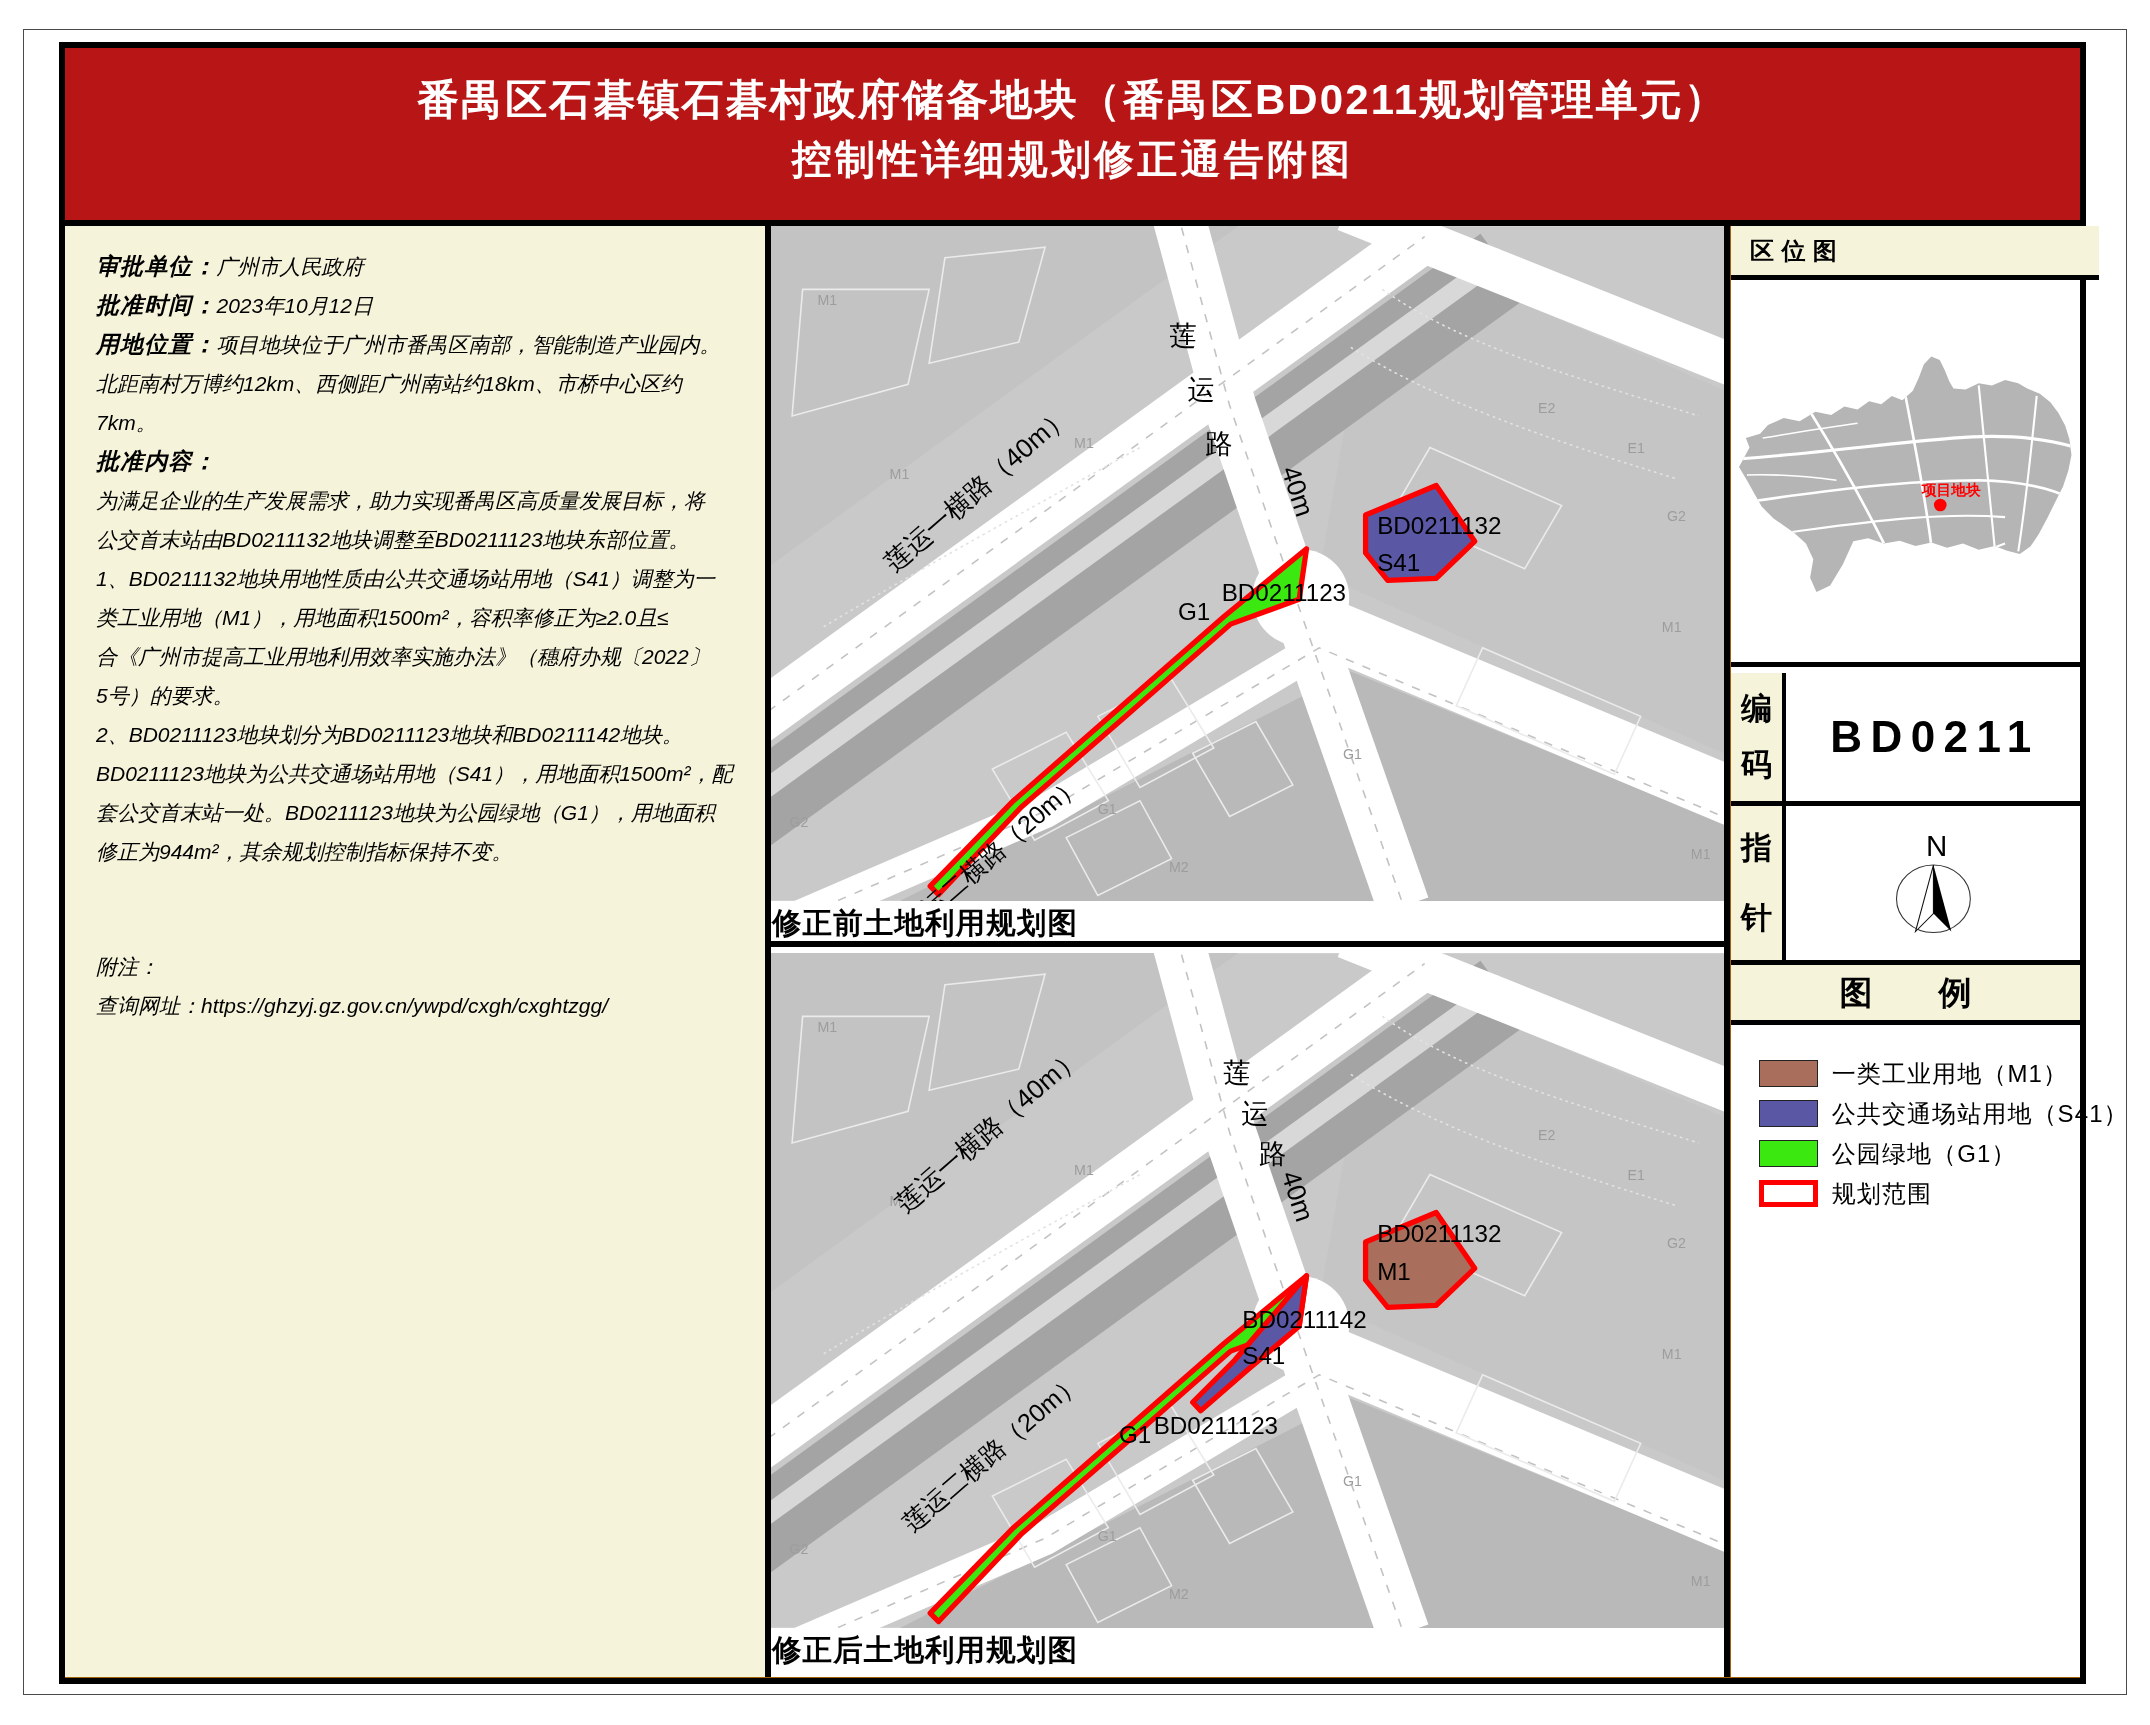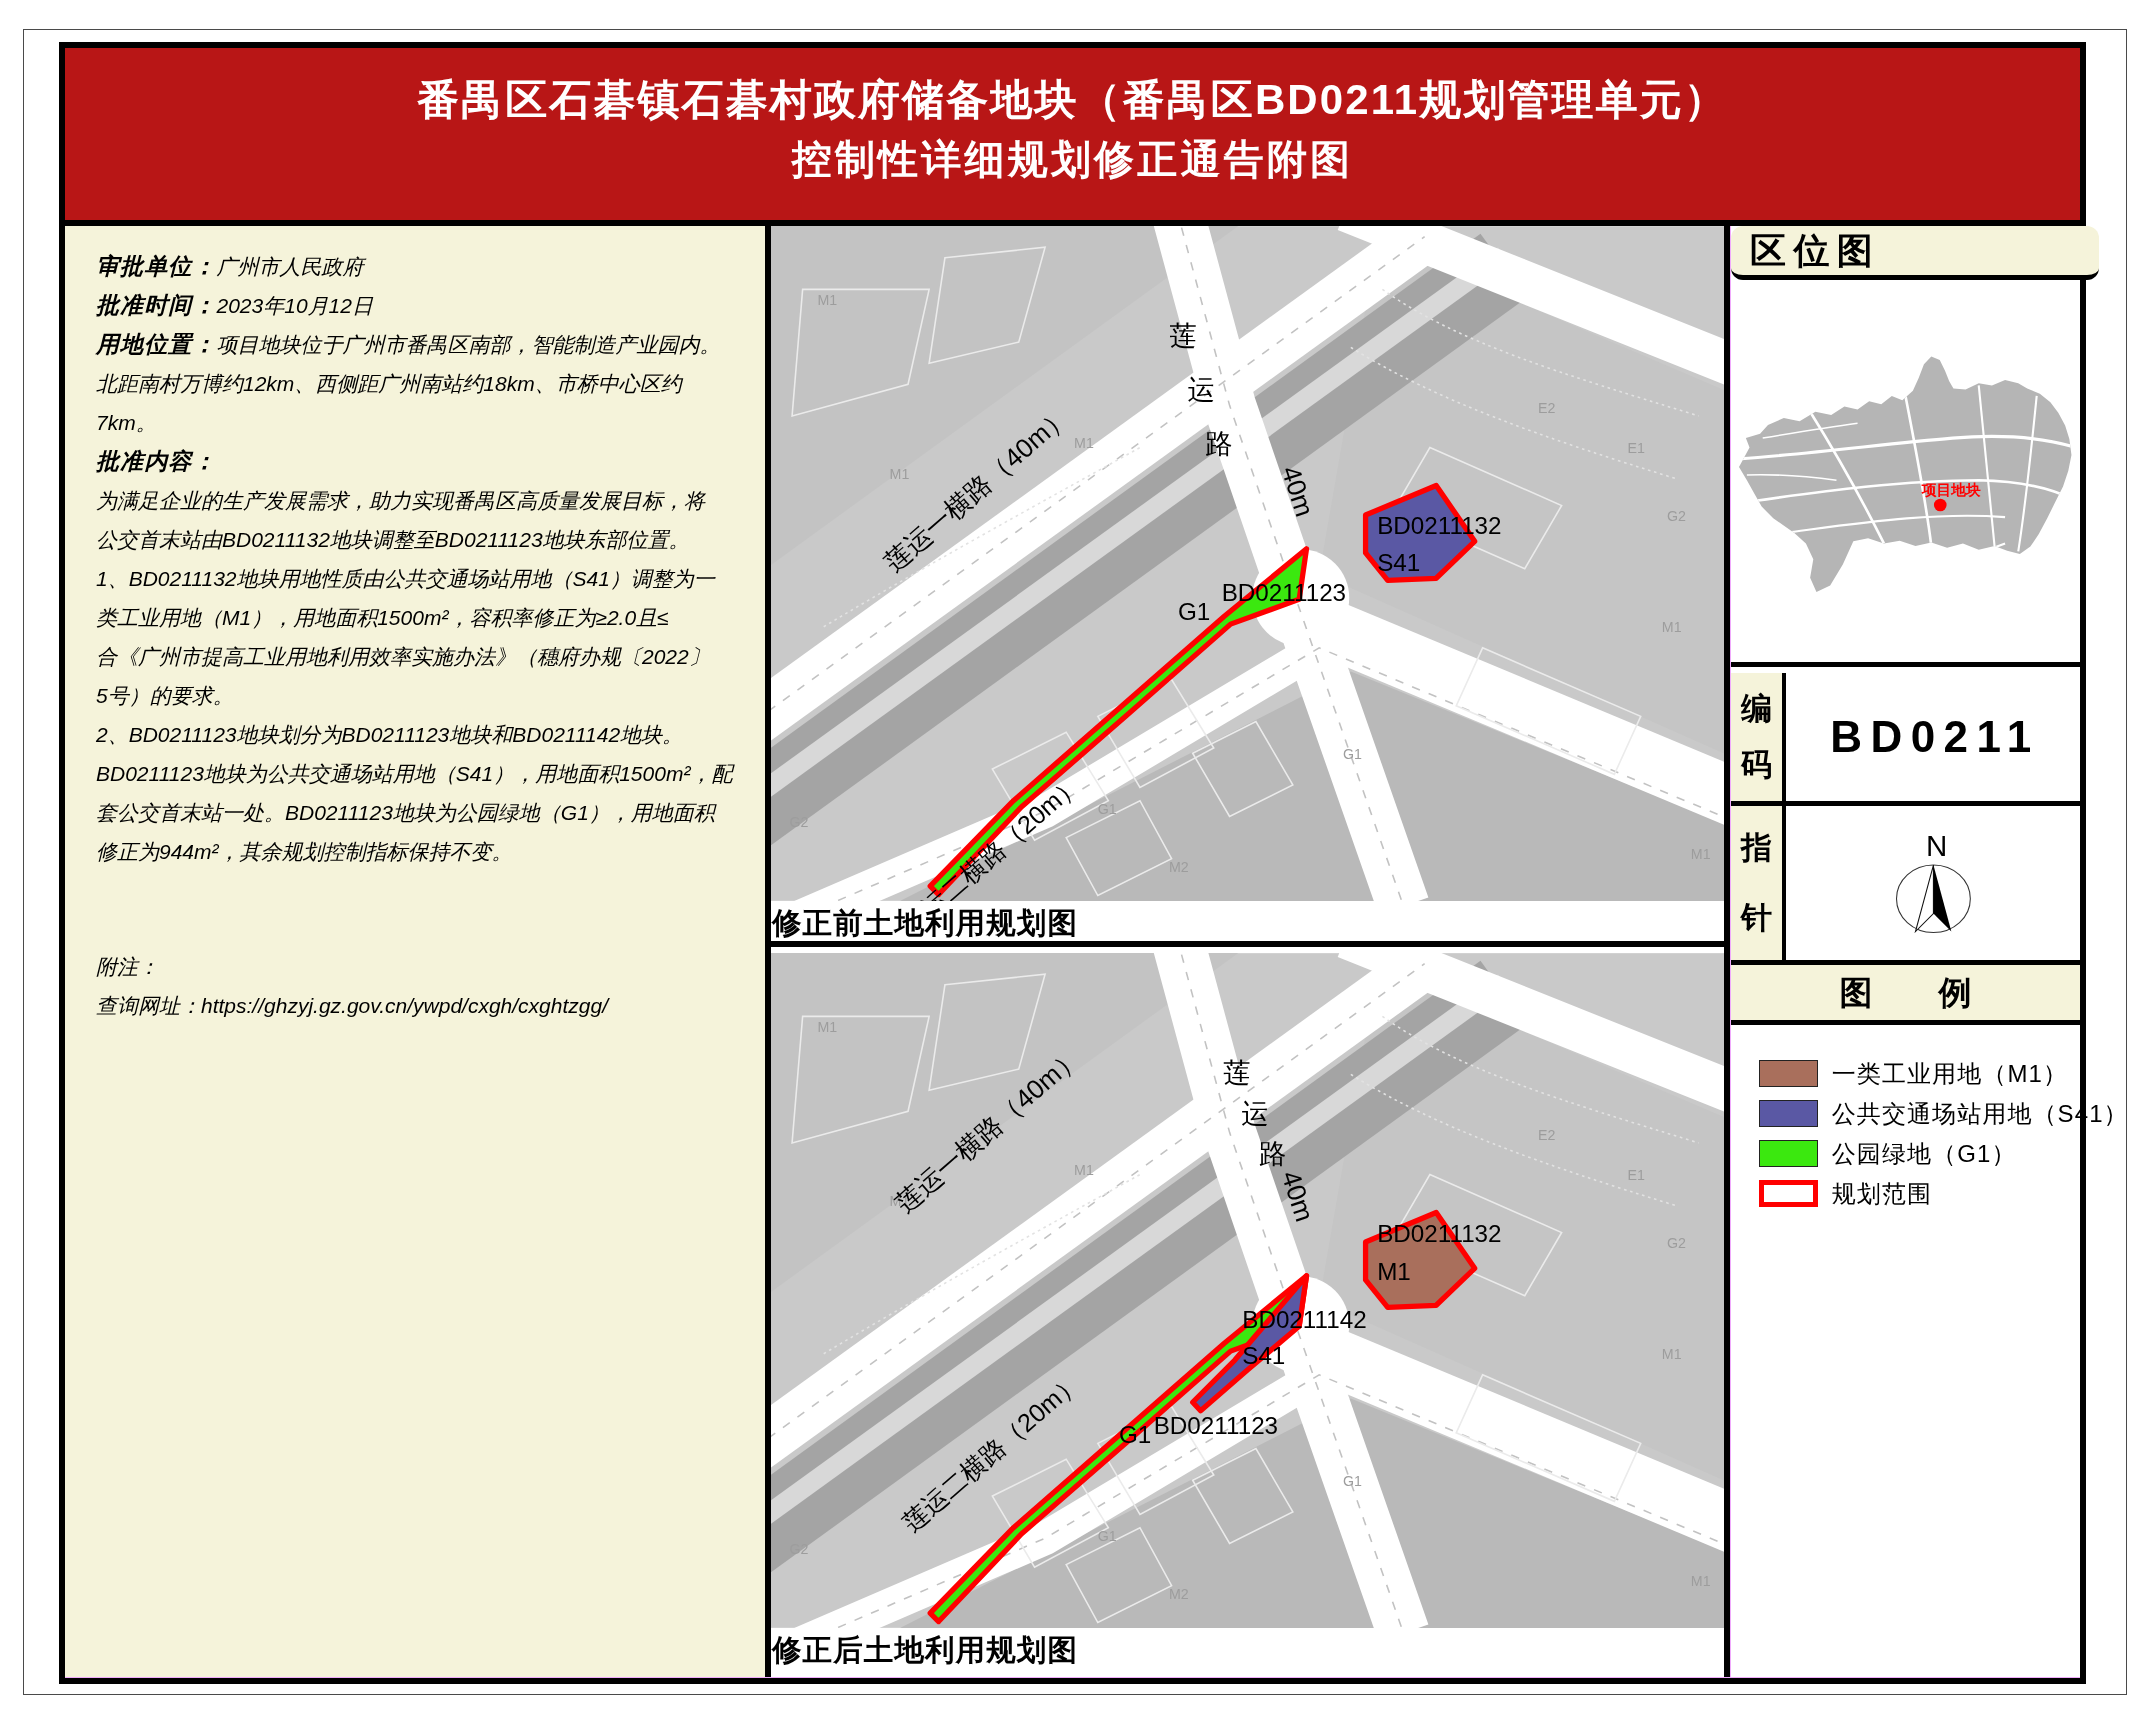"番禺区石碁镇石碁村政府储备地块（番禺区BD0211规划管理单元）" .frame { background: #f0abfc -> #a16207 }
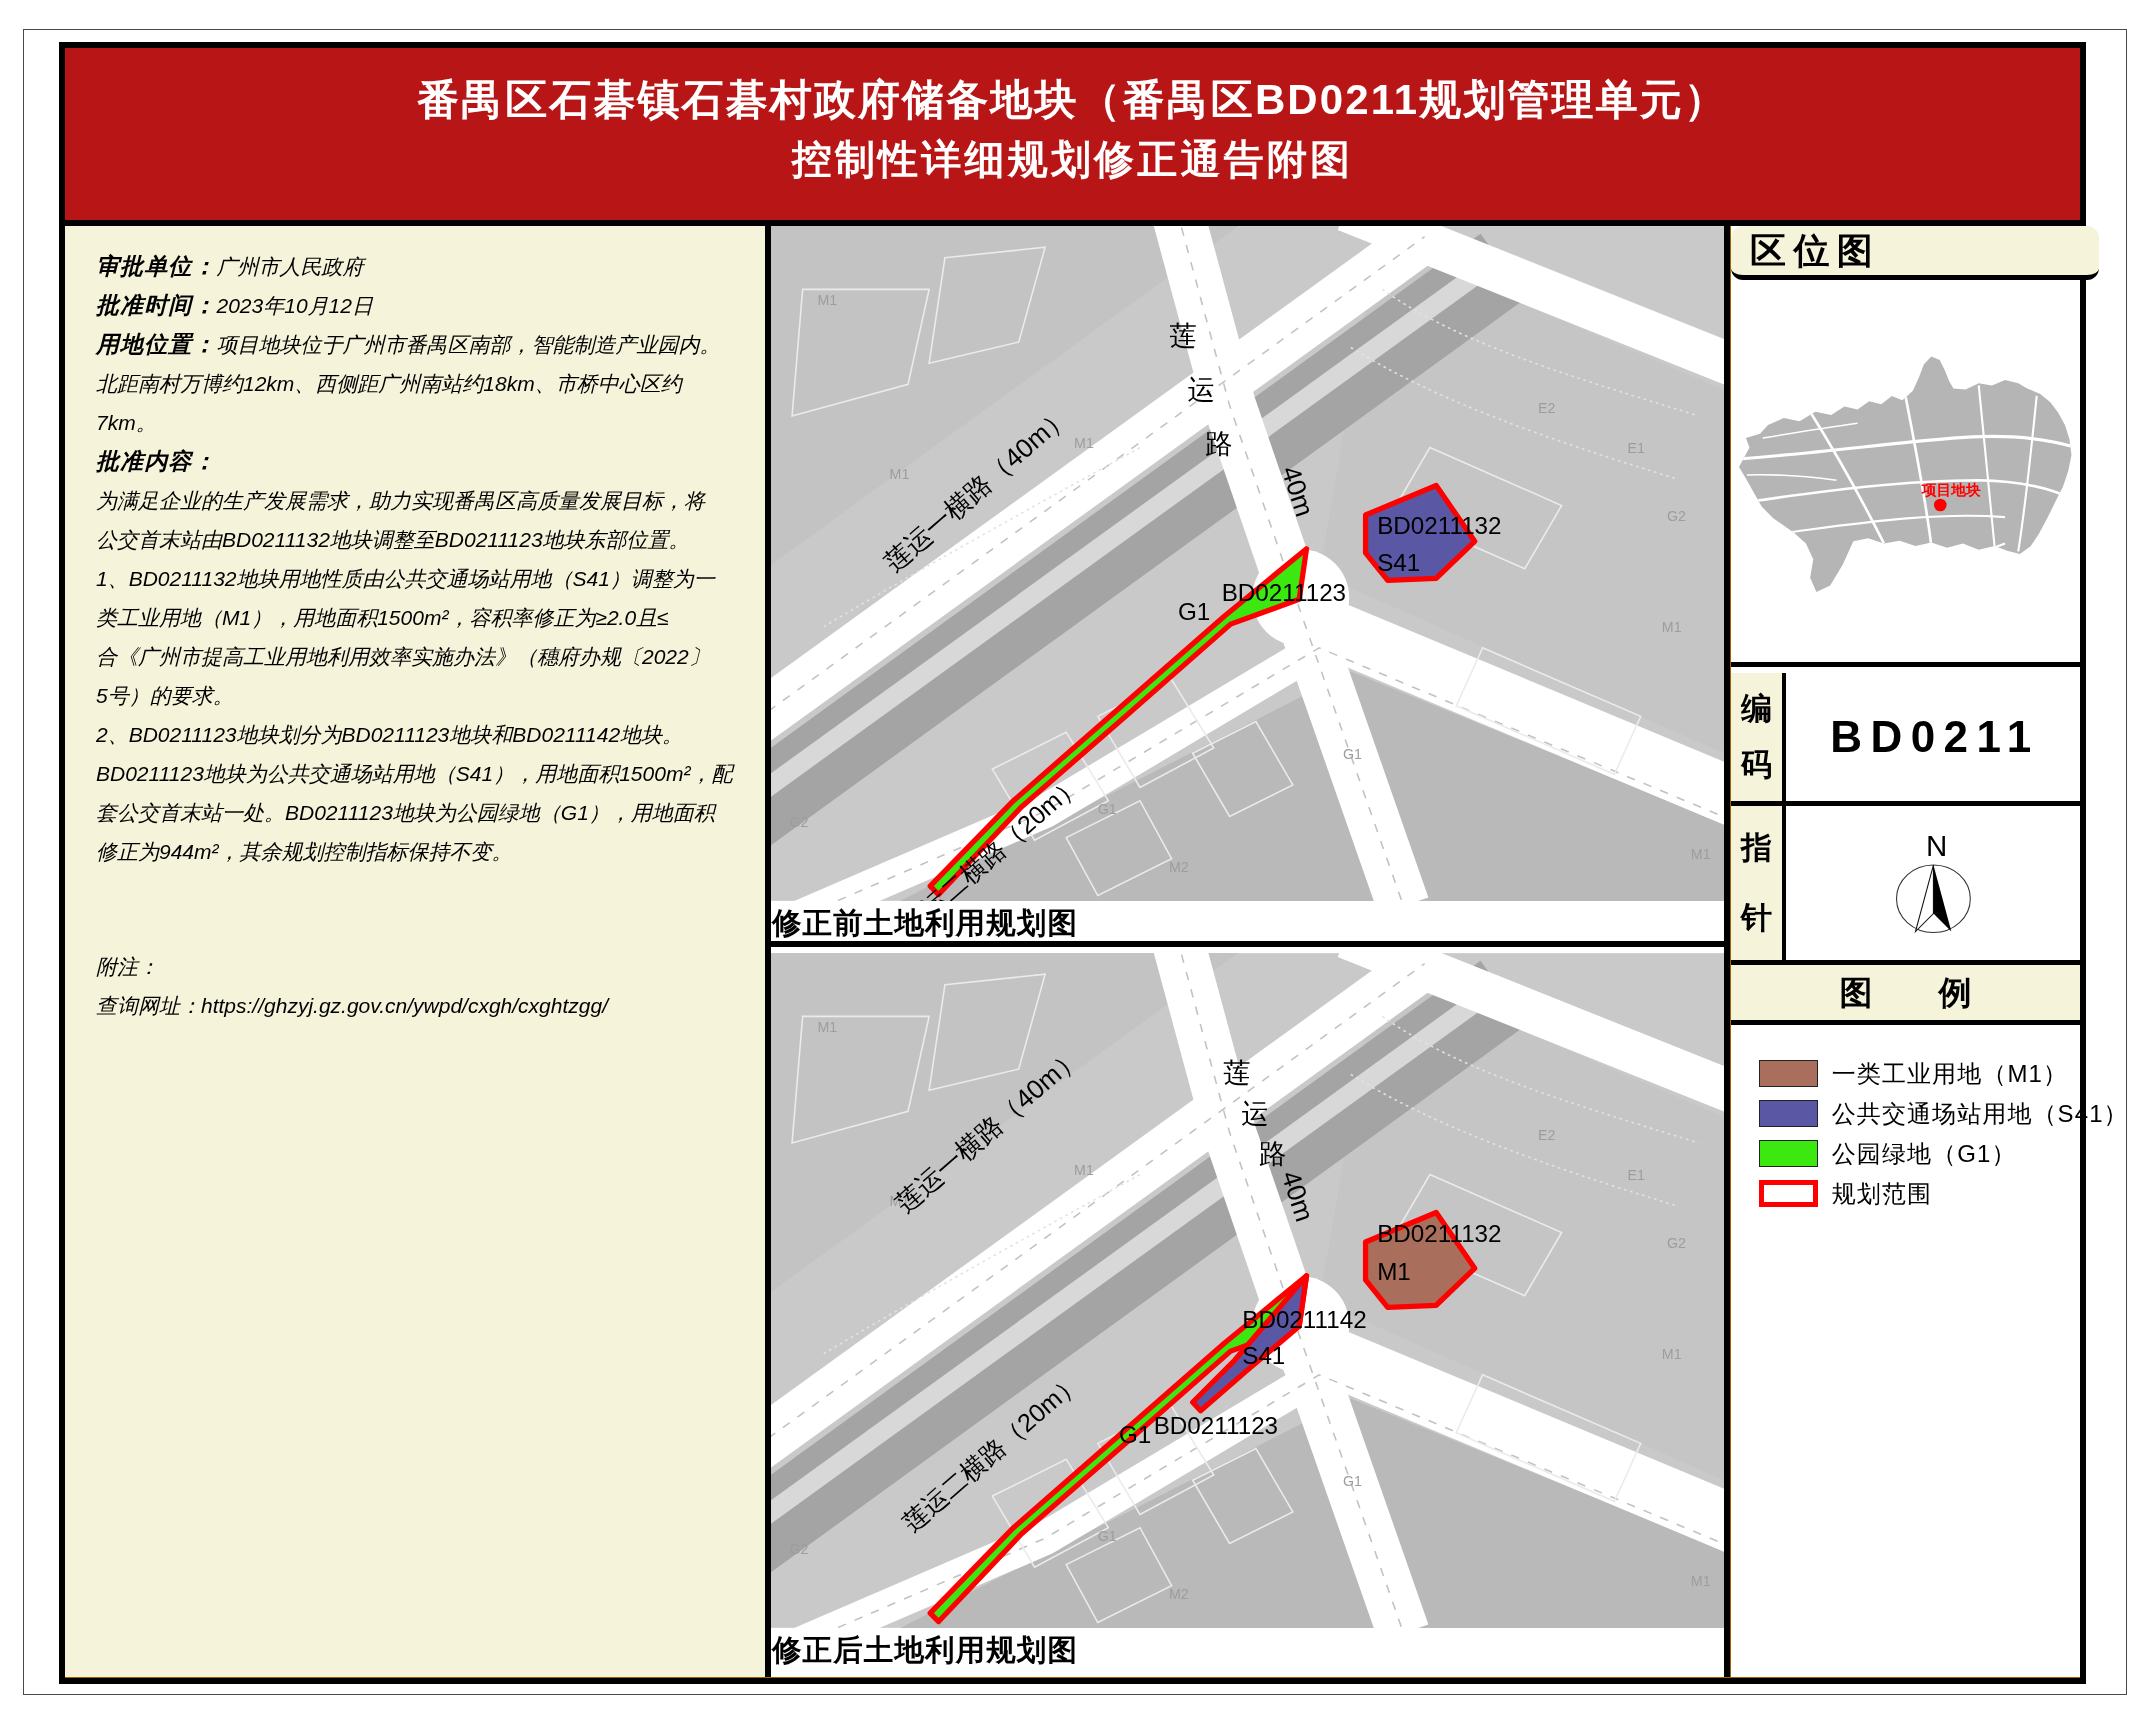"区位图" .loc-title { border-radius: 12px -> none; font-size: 36px -> 24px }
